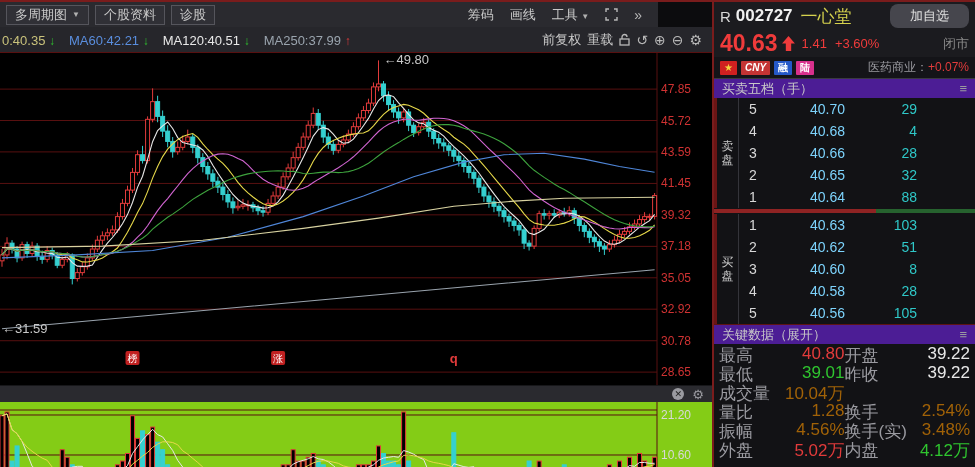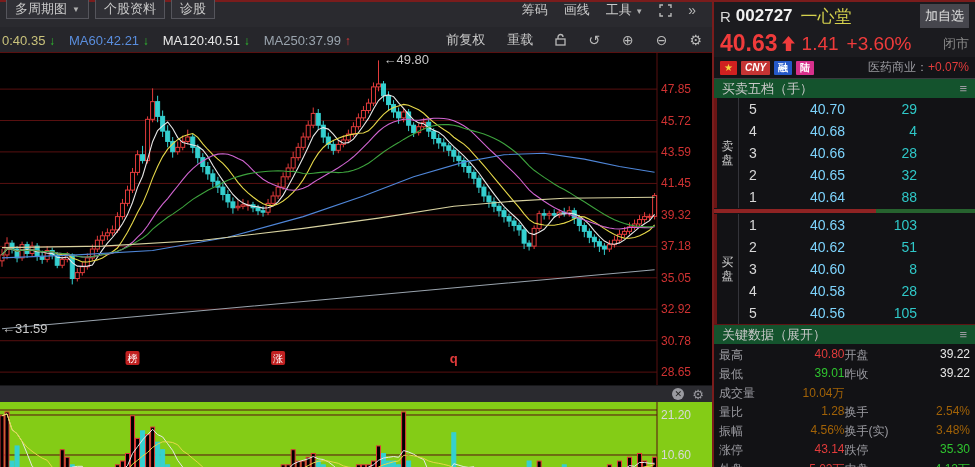"多周期图" .tb1 { align-items: flex-end -> center; width: 712px -> 658px }
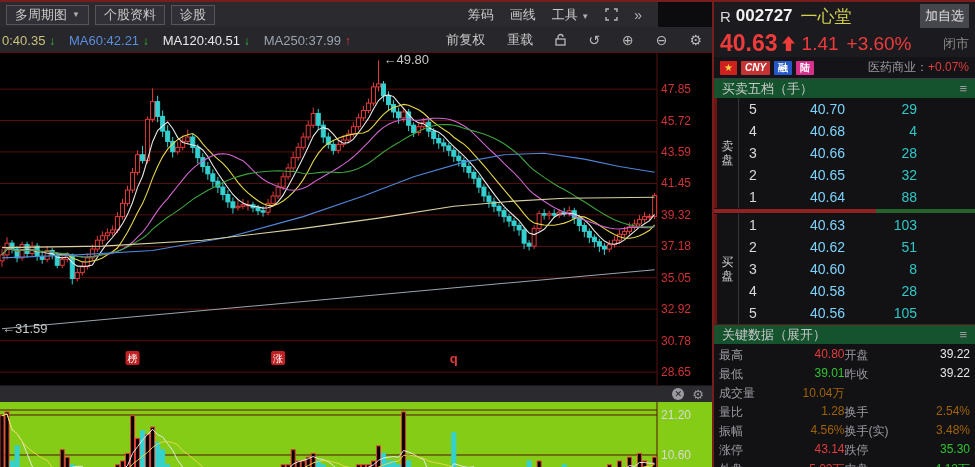"加自选" .add-watch { border-radius: 0 -> 8px; padding: 3px 5px -> 3px 20px }
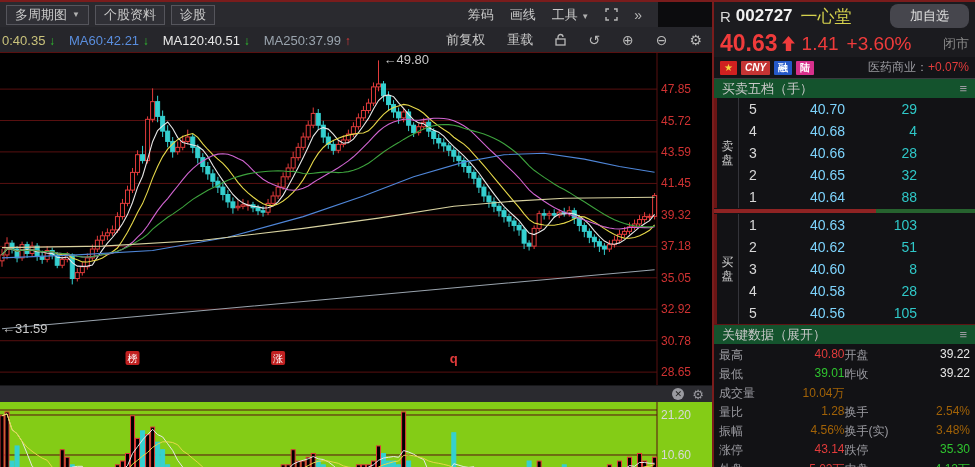"前复权" .tb2-right { gap: 22px -> 6px }
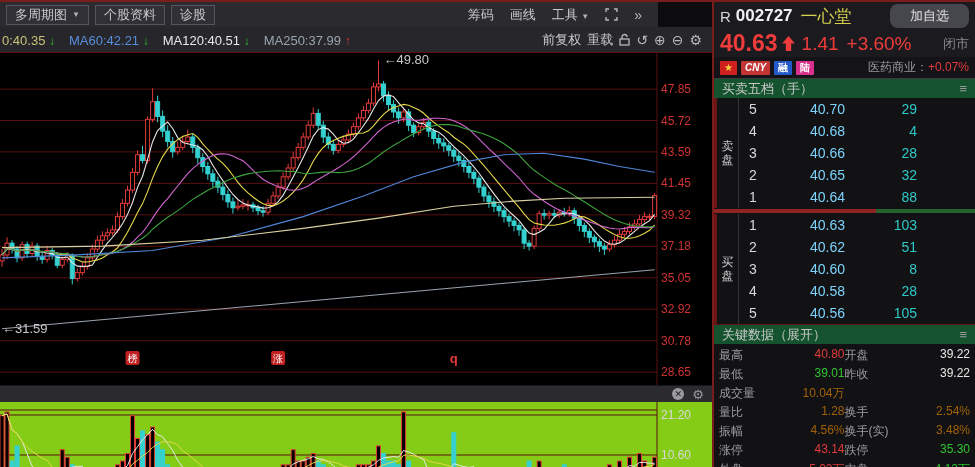"1.41" .rp-chg { font-size: 19px -> 13px }
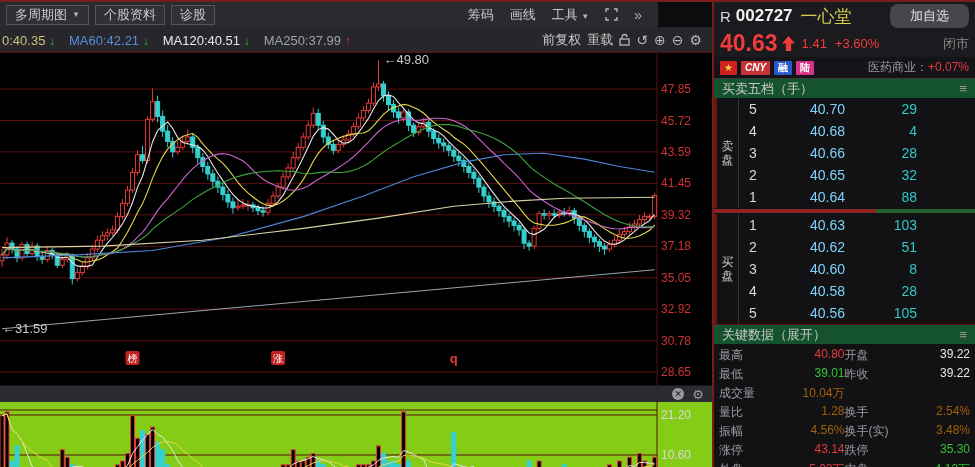"买卖五档（手）" .sec-head { background: #14532d -> #4c1d95 }
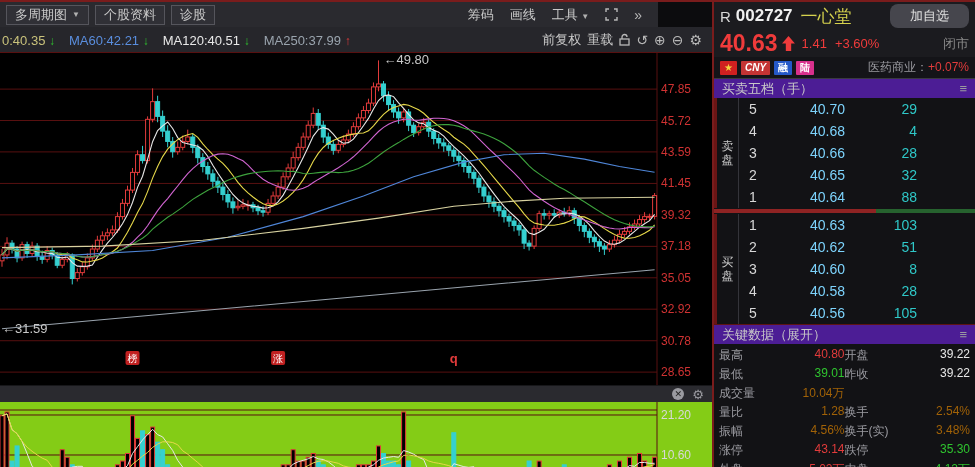"最高" .kd-row { font-size: 12px -> 17px }
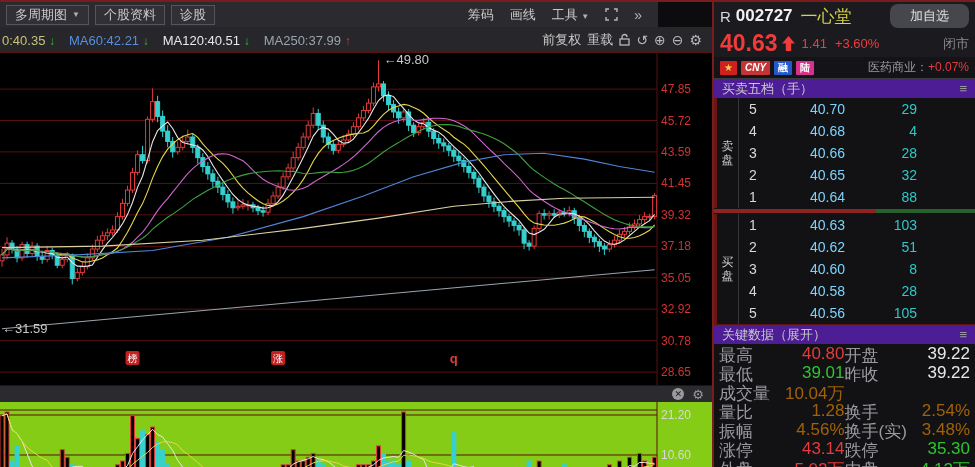"涨停" div.kd-row { html: <div> <div> <span>涨停</span> <span>43.14</span> </div> <div> <span>跌停</span> <span>35.30</span> </div> </div> -> none }
